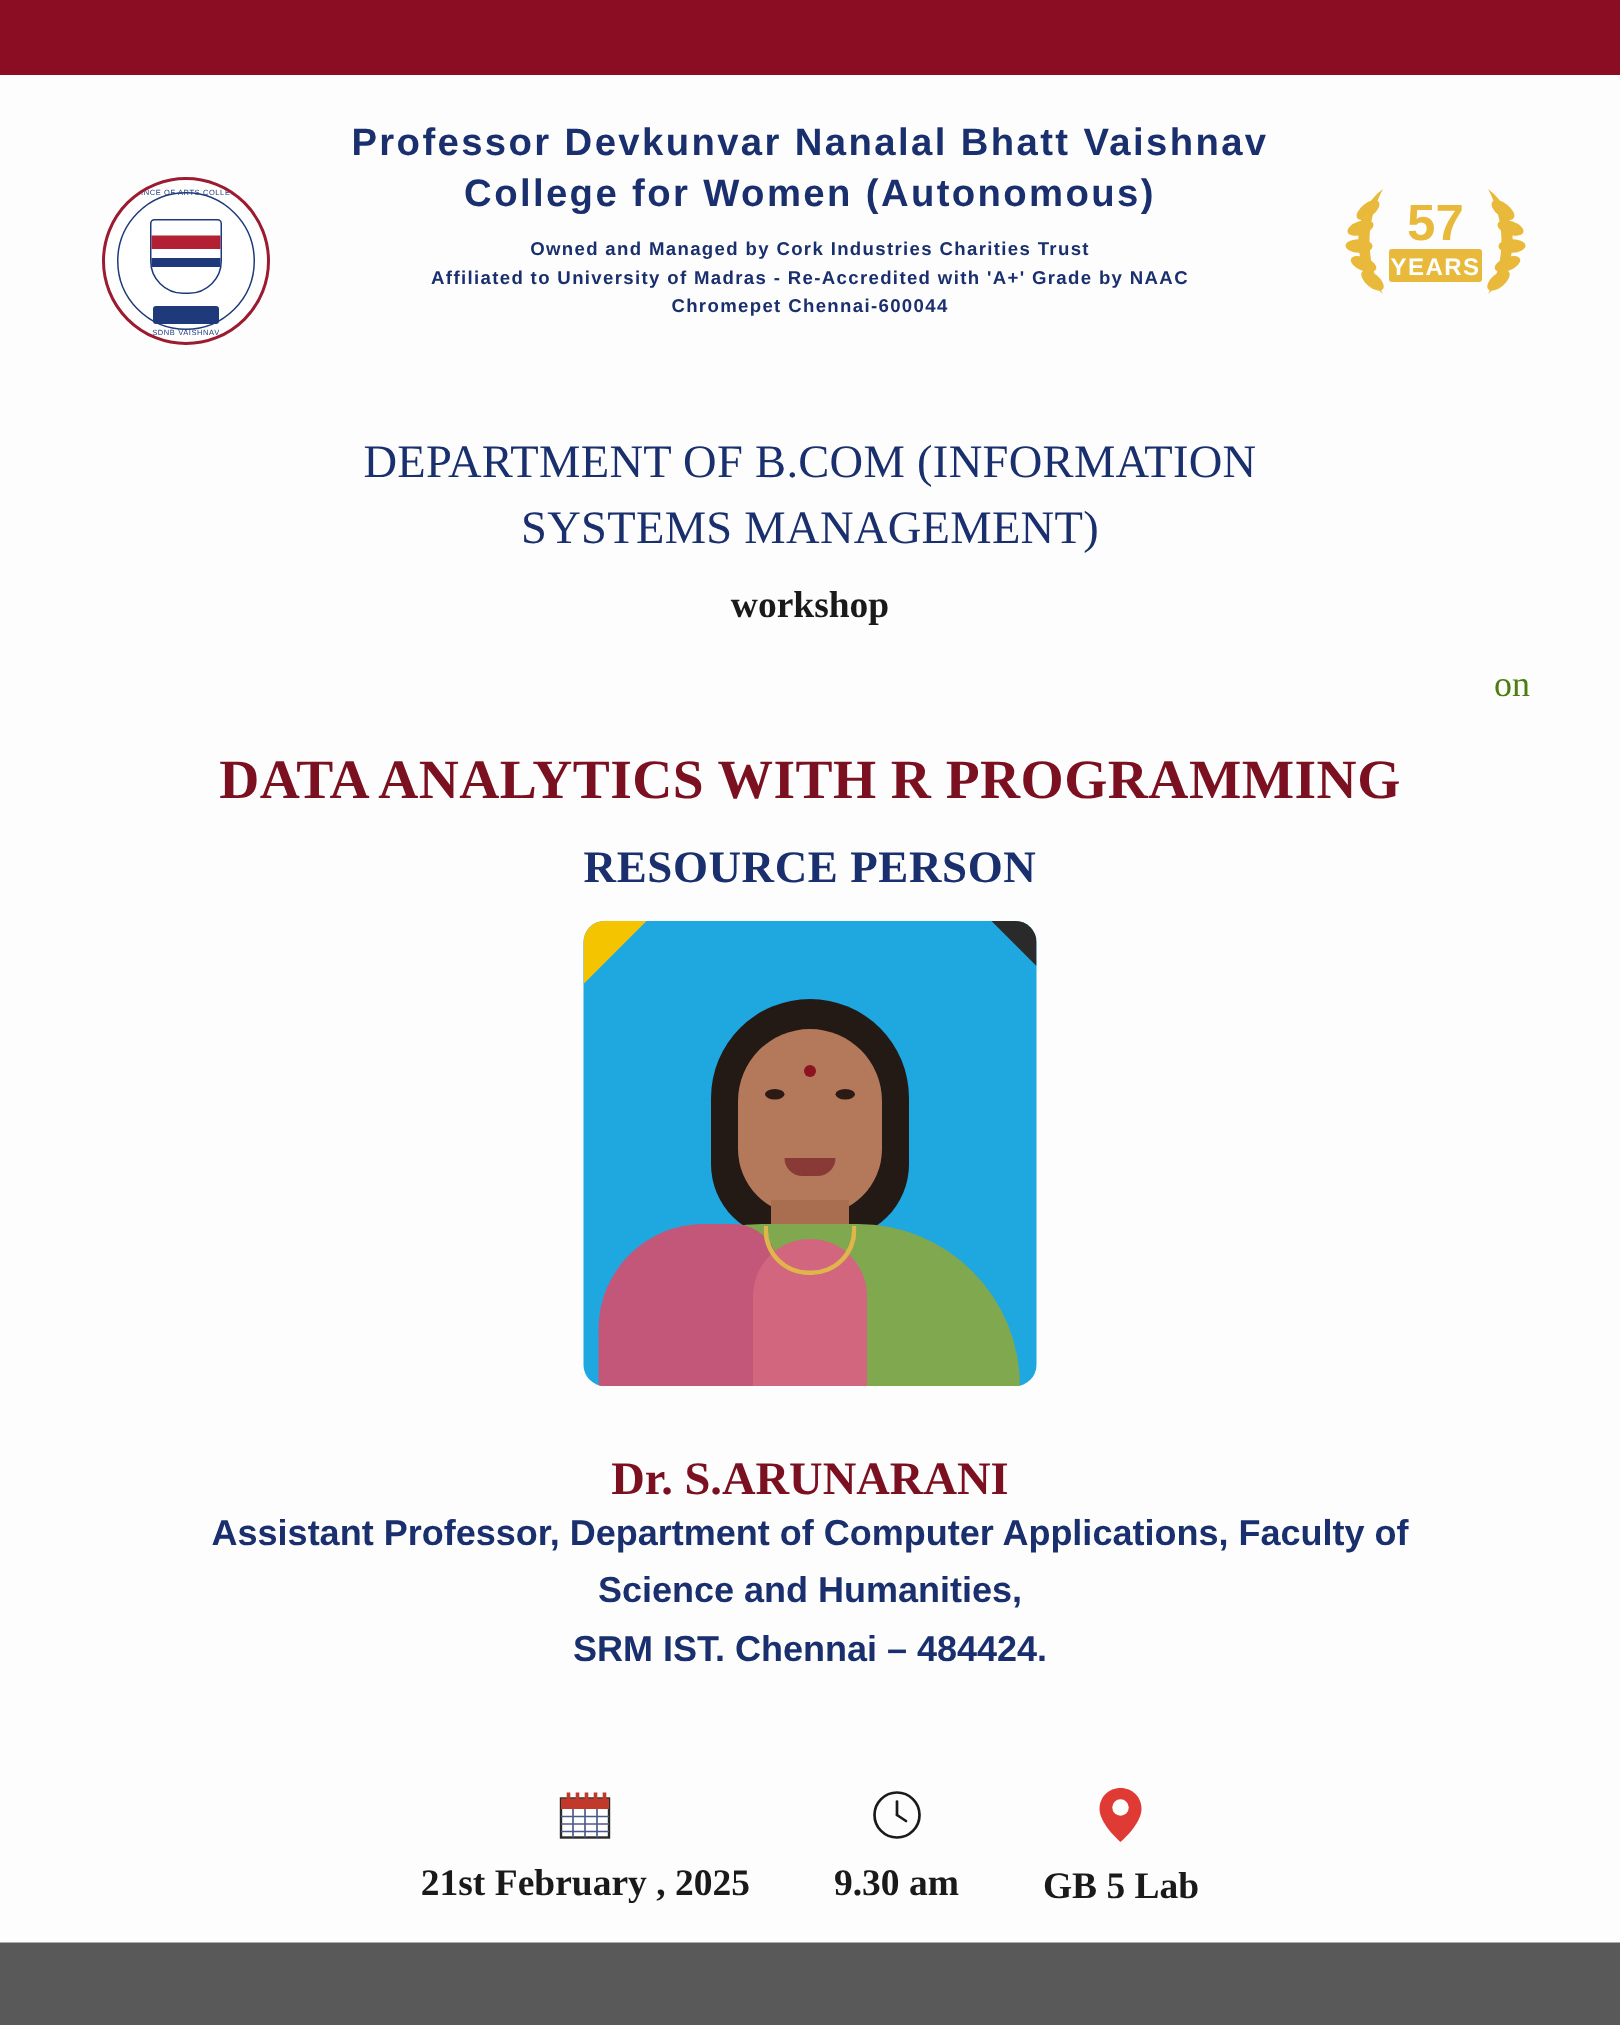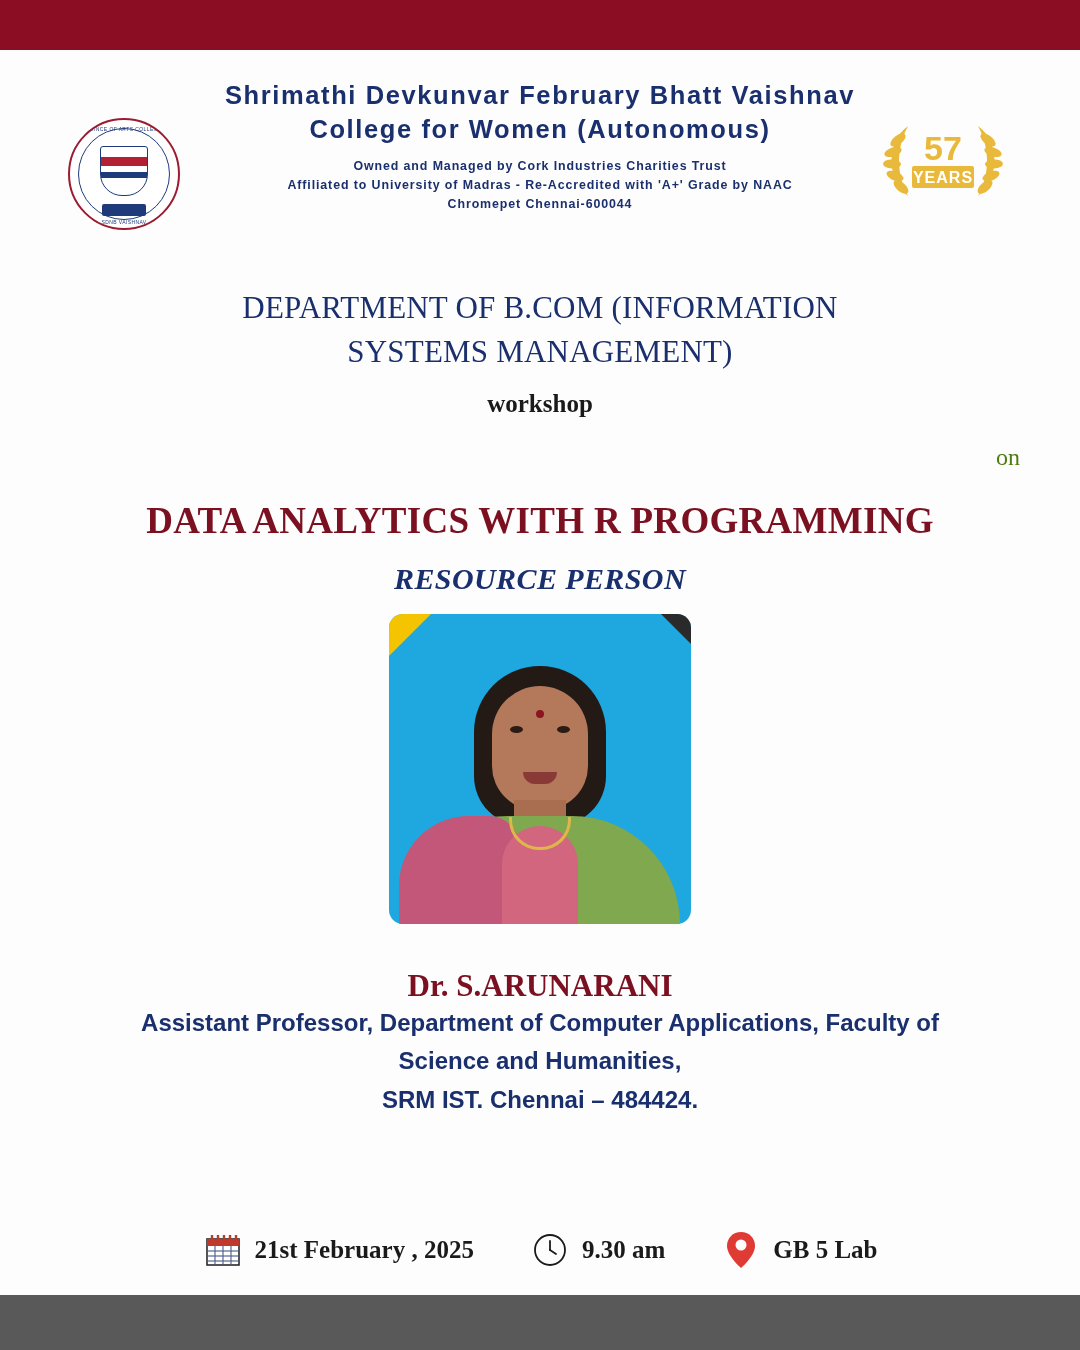"Shrimathi Devkunvar February Bhatt" div { text: Shrimathi Devkunvar February -> Professor Devkunvar Nanalal }
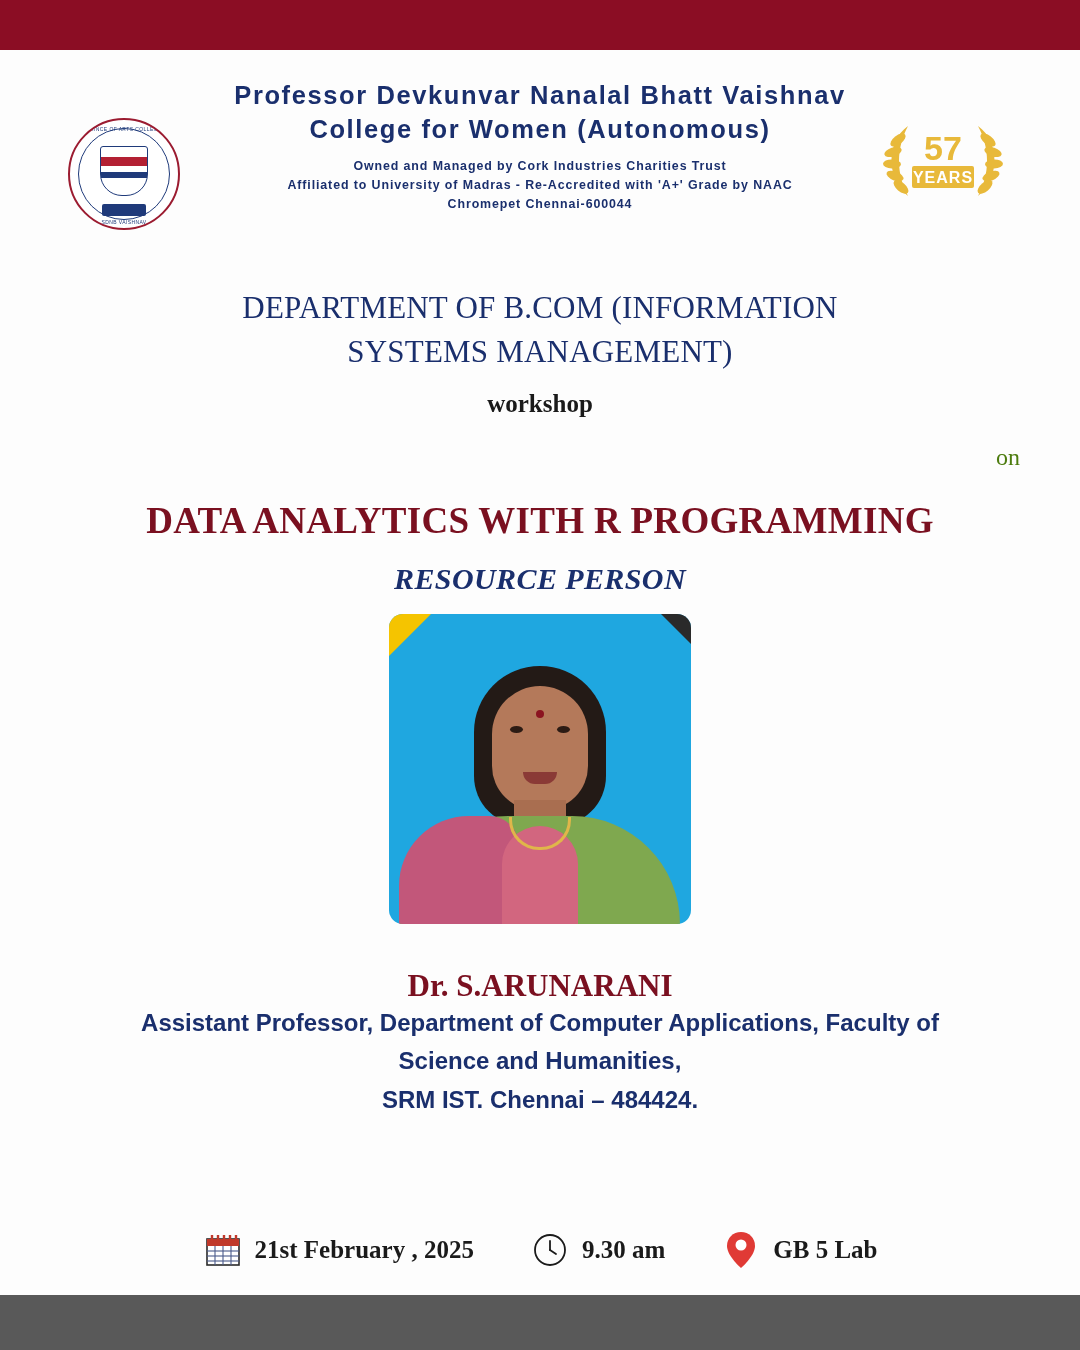"57" .badge-wrap { right: 72px -> 58px }
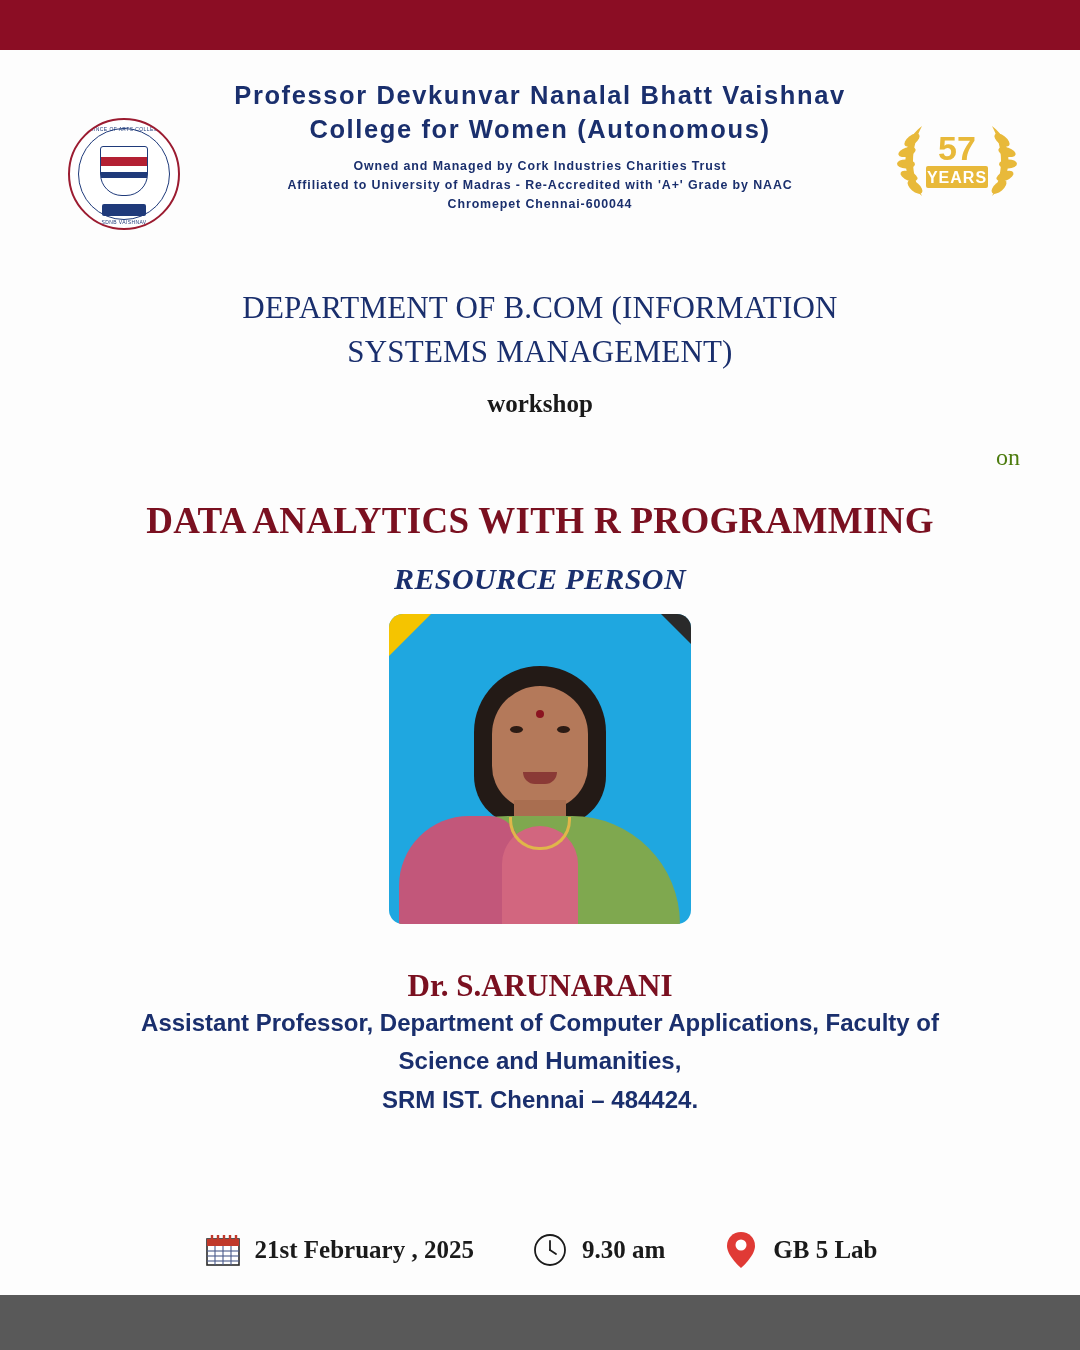"RESOURCE PERSON" .resource-label { font-style: italic -> none }
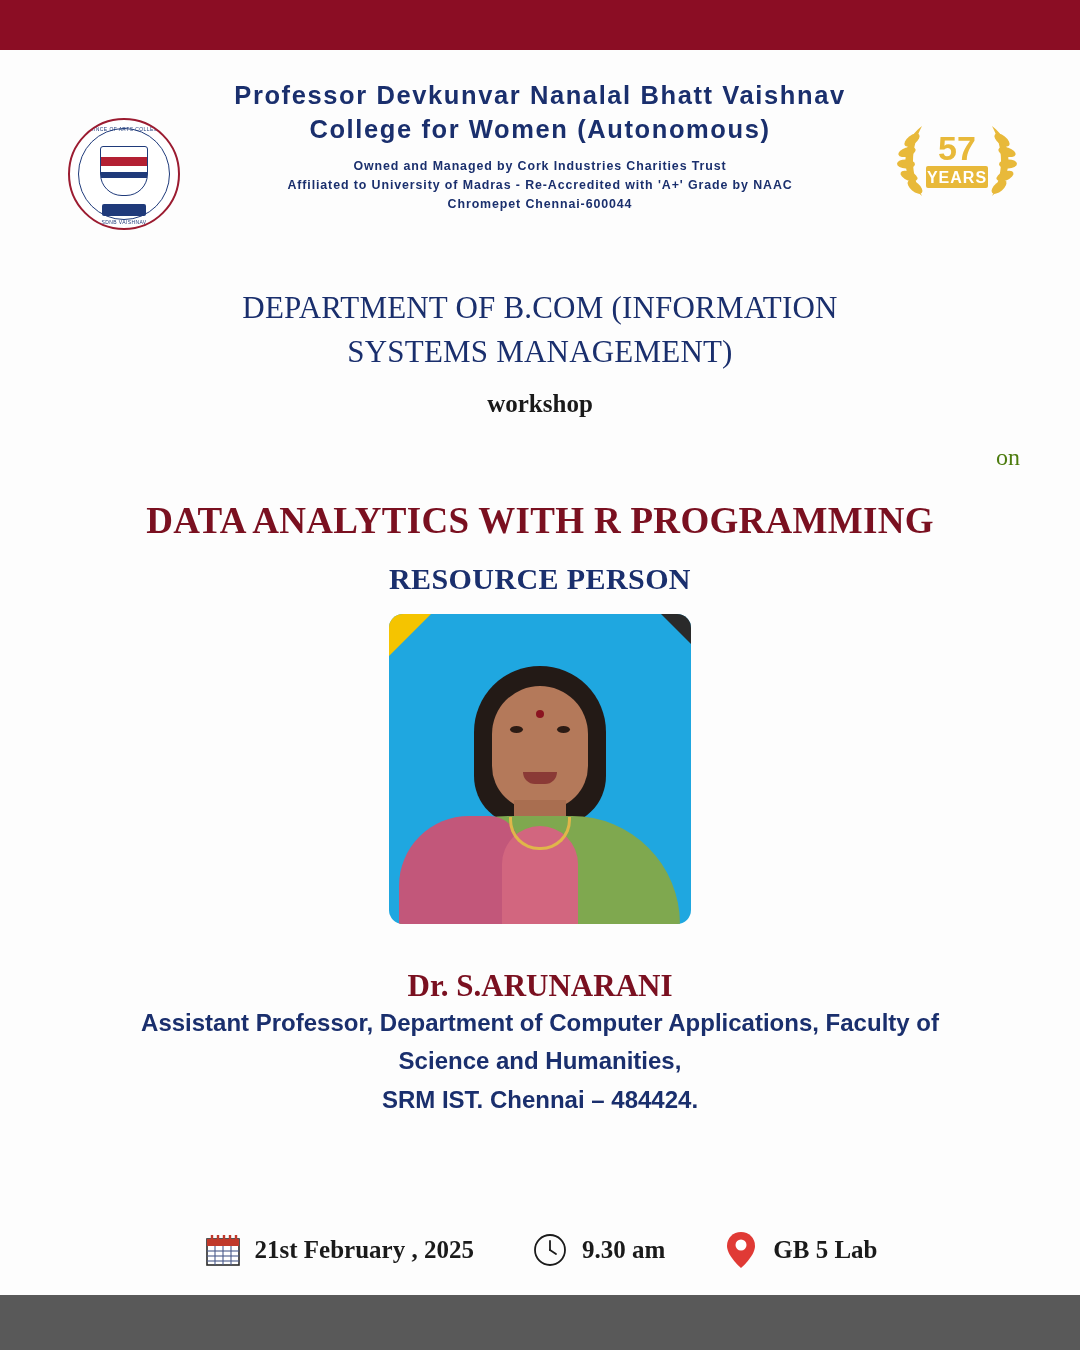"21st February , 2025" .info-item { flex-direction: none -> column }
